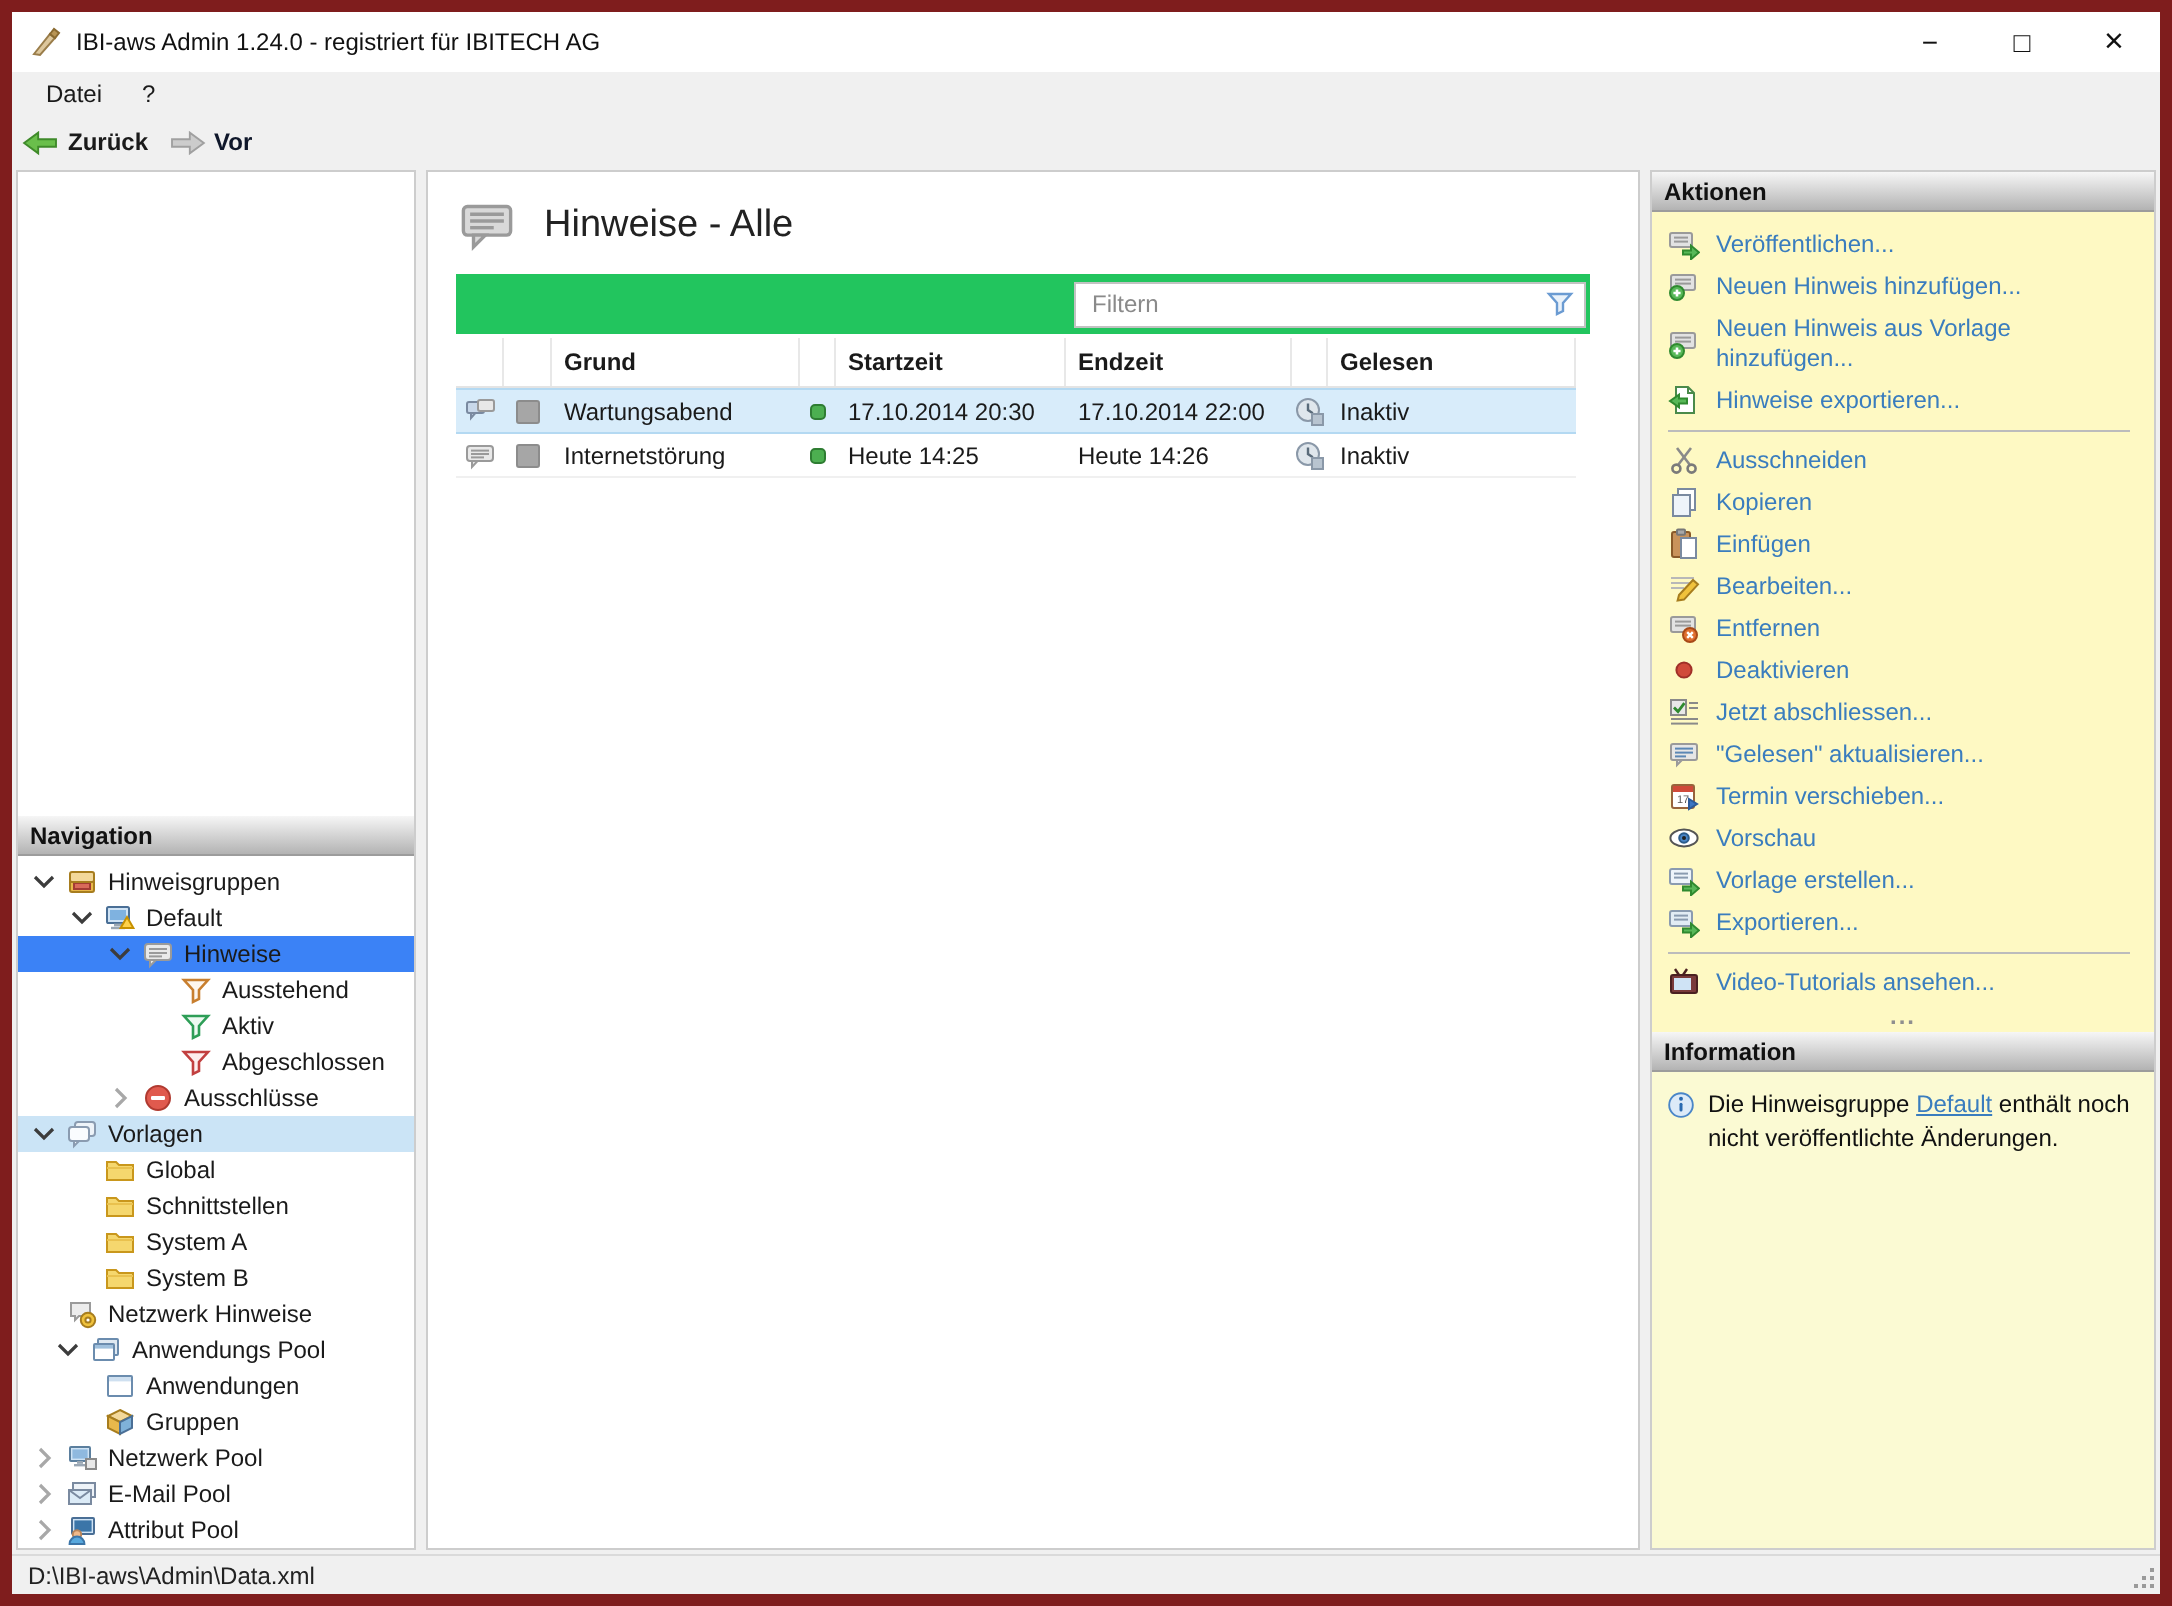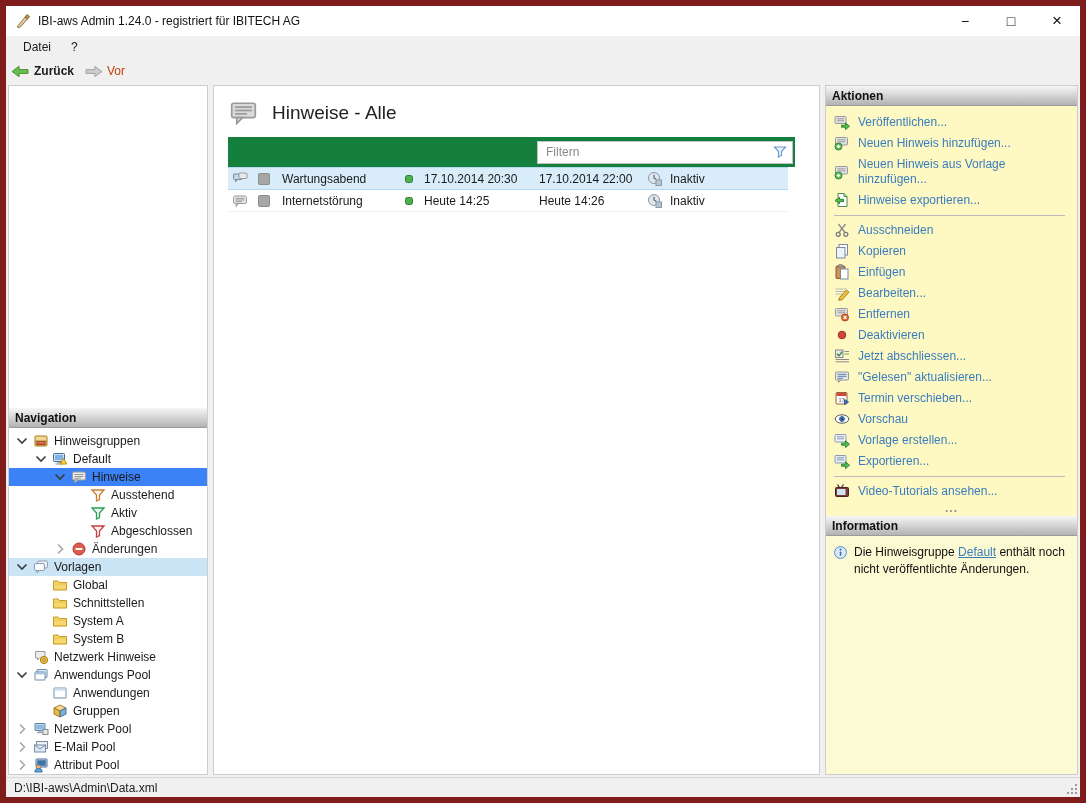"Vor" .tool-item.disabled { color: #c2410c -> #0f172a; font-weight: normal -> bold }
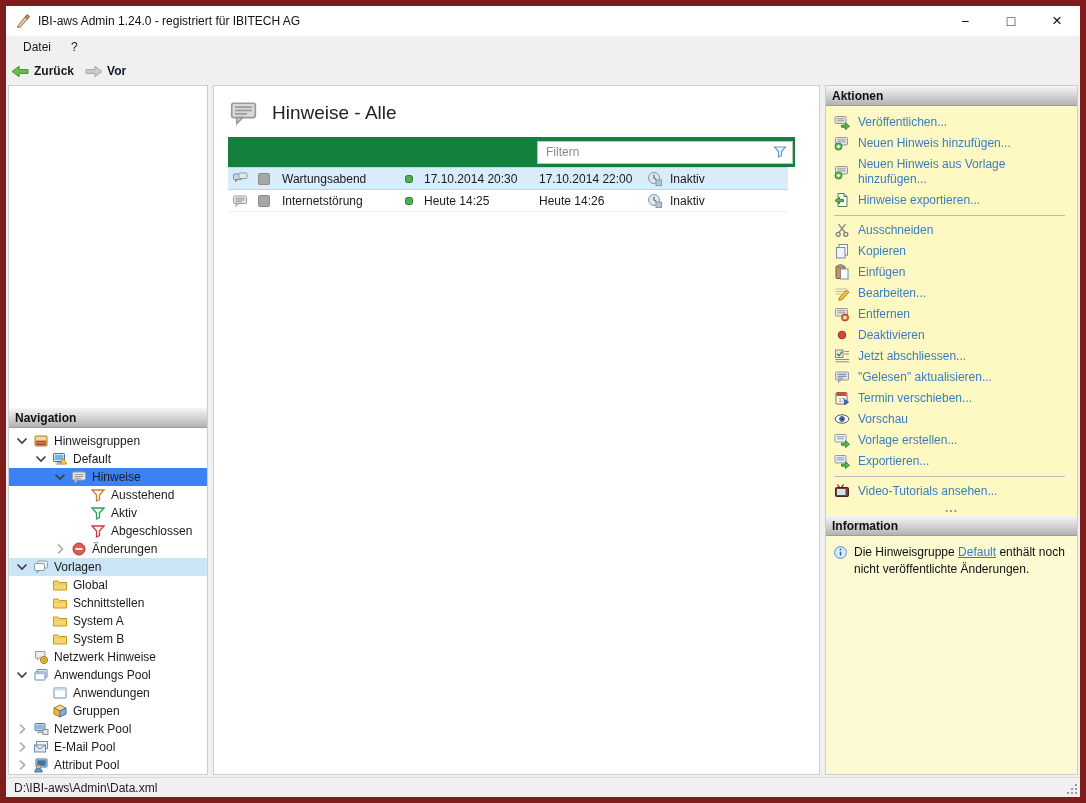"Filtern" .filter-bar { background: #15803d -> #22c55e }
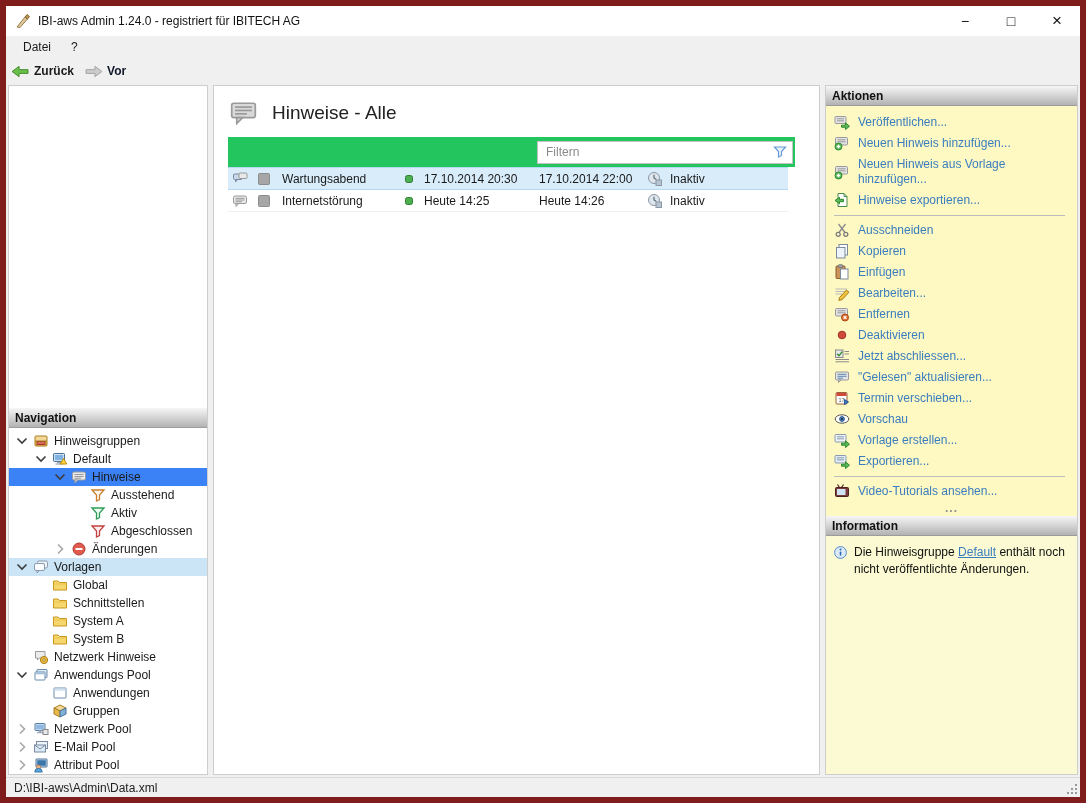"Grund" div.thead { html: none -> <div> <div></div> <div></div> <div>Grund</div> <div></div> <div>Startzeit</div> <div>Endzeit</div> <div></div> <div>Gelesen</div> </div> }
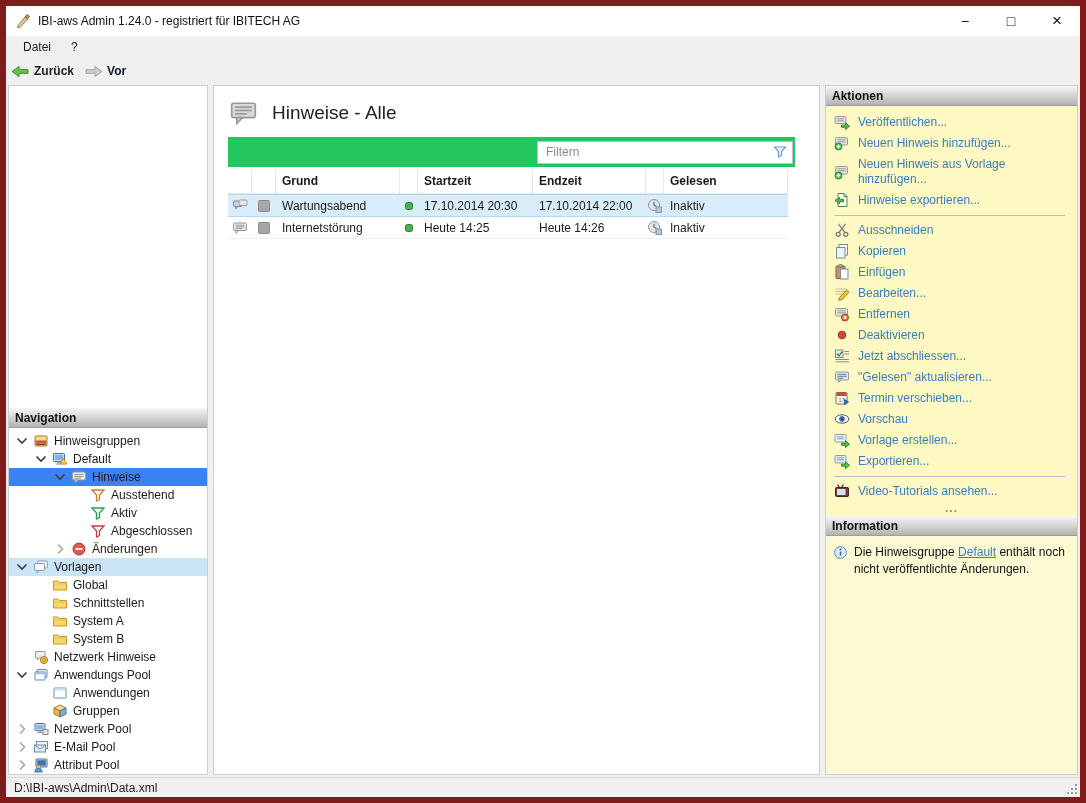"Änderungen" span { text: Änderungen -> Ausschlüsse }
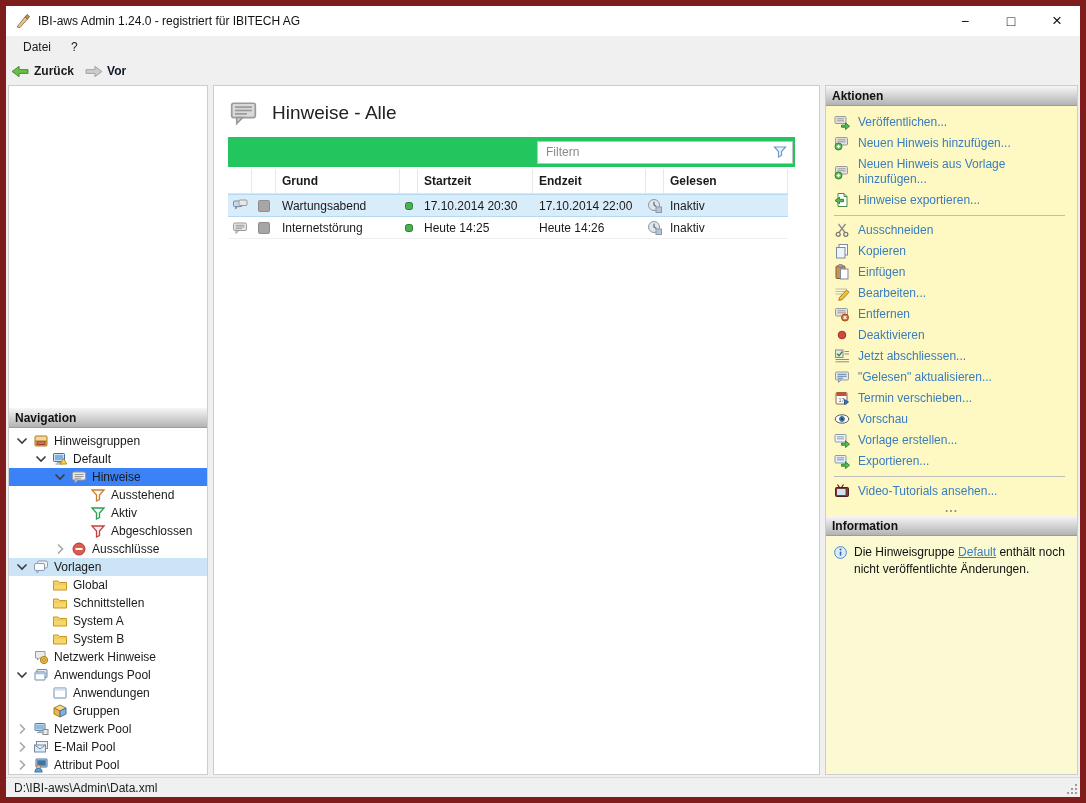"Anwendungs Pool" div.tree-row { padding-left: 5px -> 17px }
